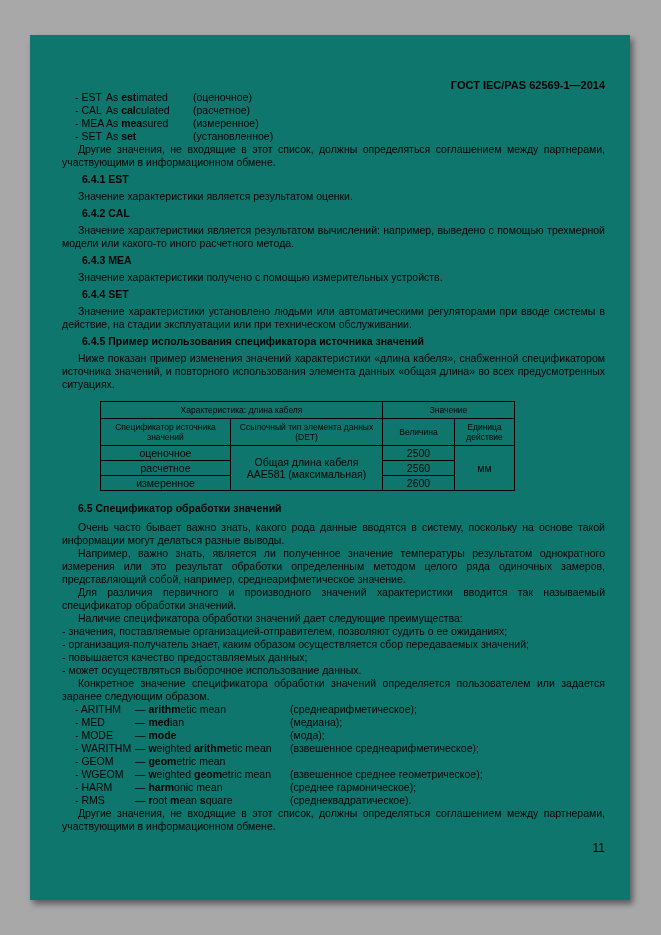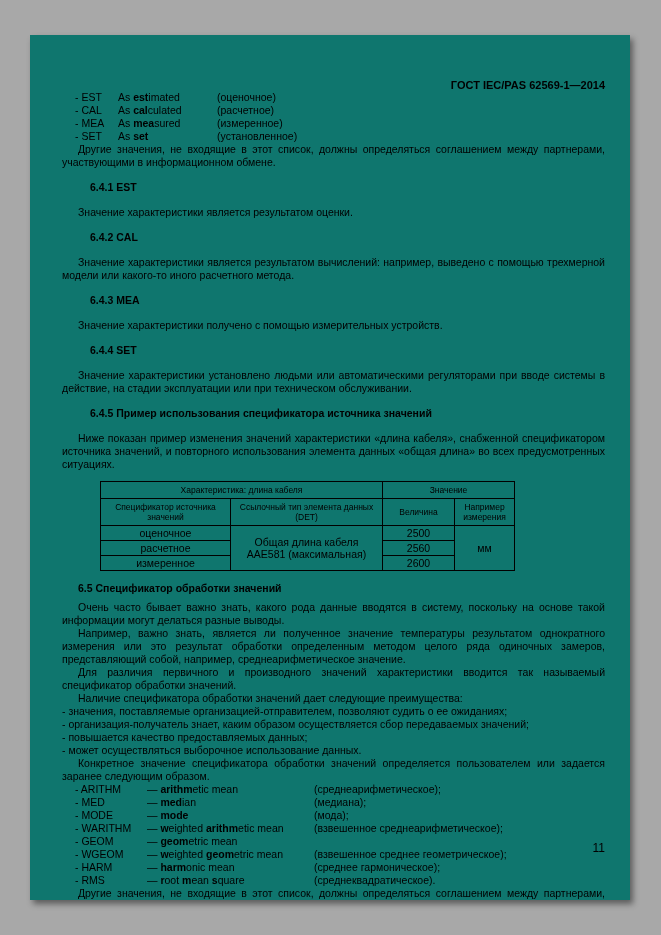"- EST" .defrow { gap: 12px -> none }
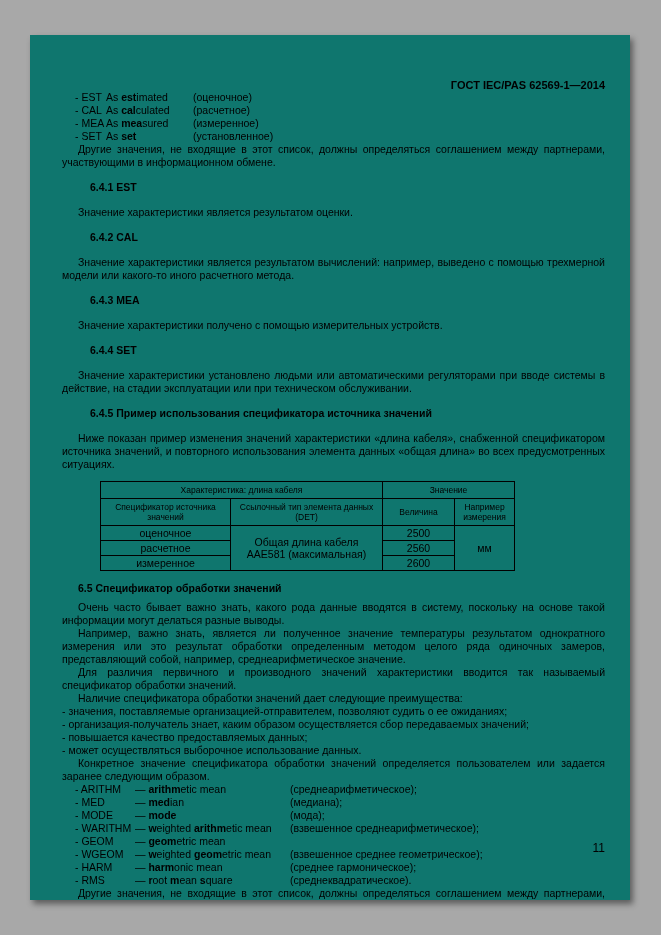"6.4.1 EST" .h { margin: 12px -> 4px }
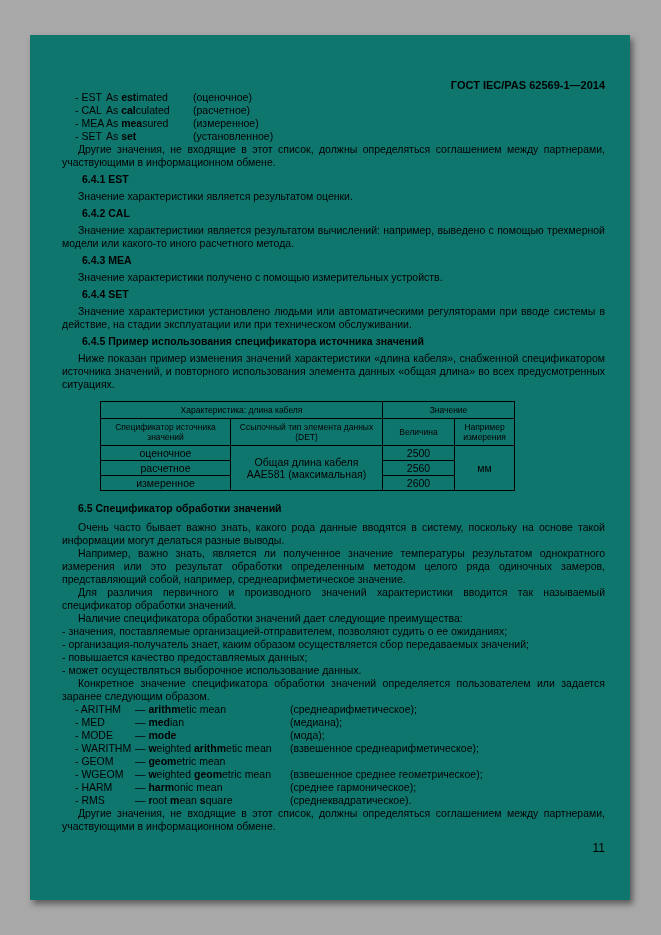"Например измерения" td.th { text: Например измерения -> Единица действие }
